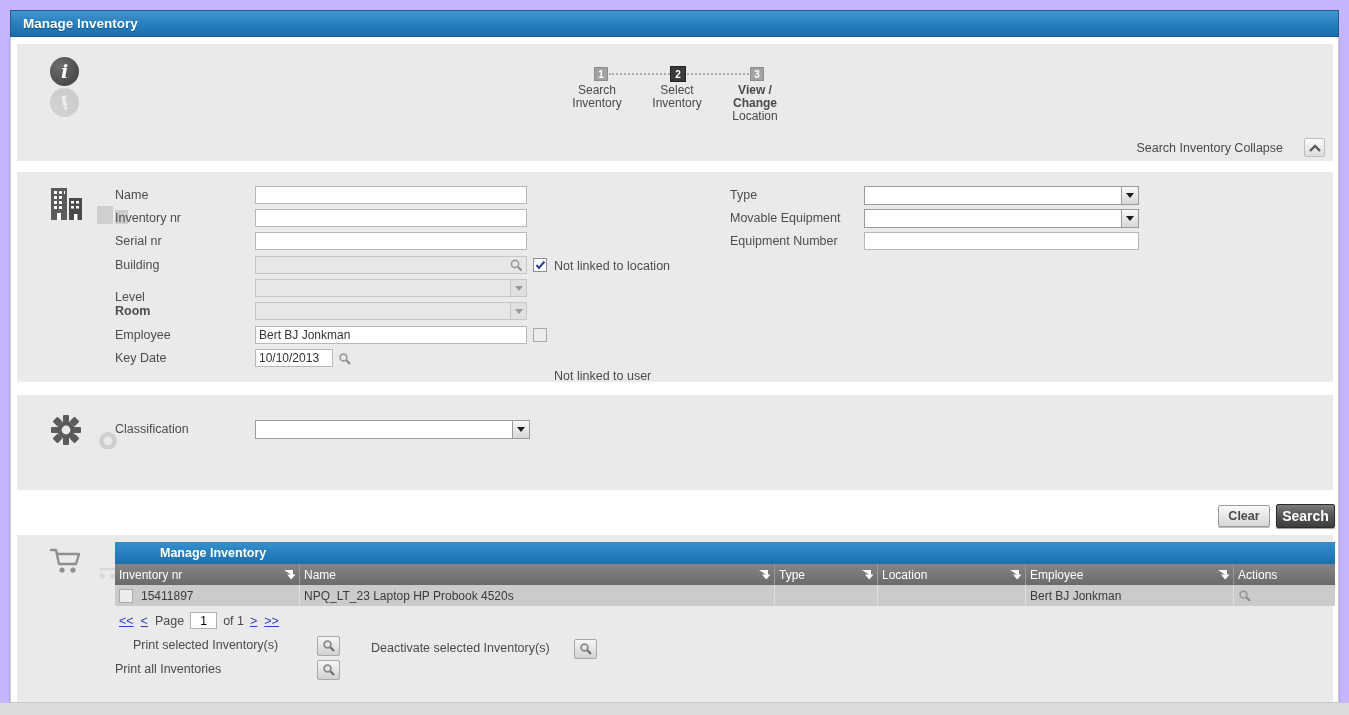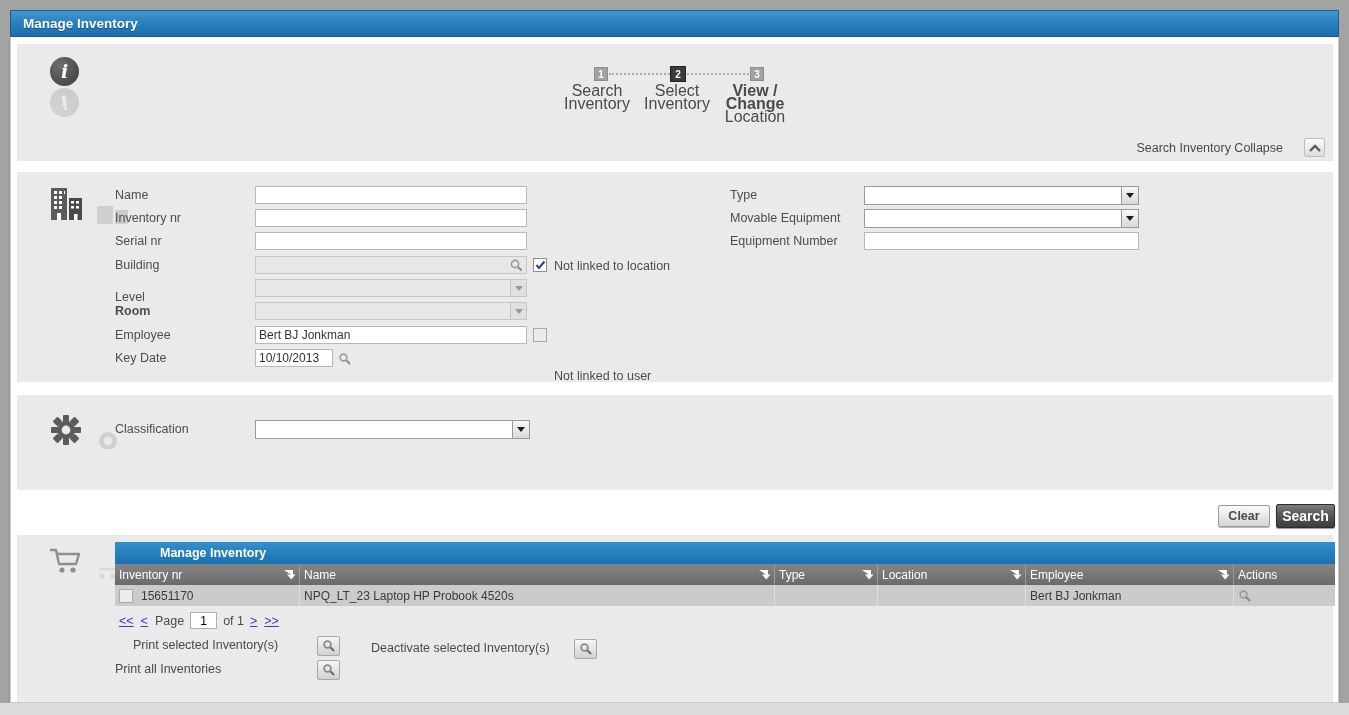"Manage Inventory" #screen { background: #a3a3a3 -> #c4b5fd }
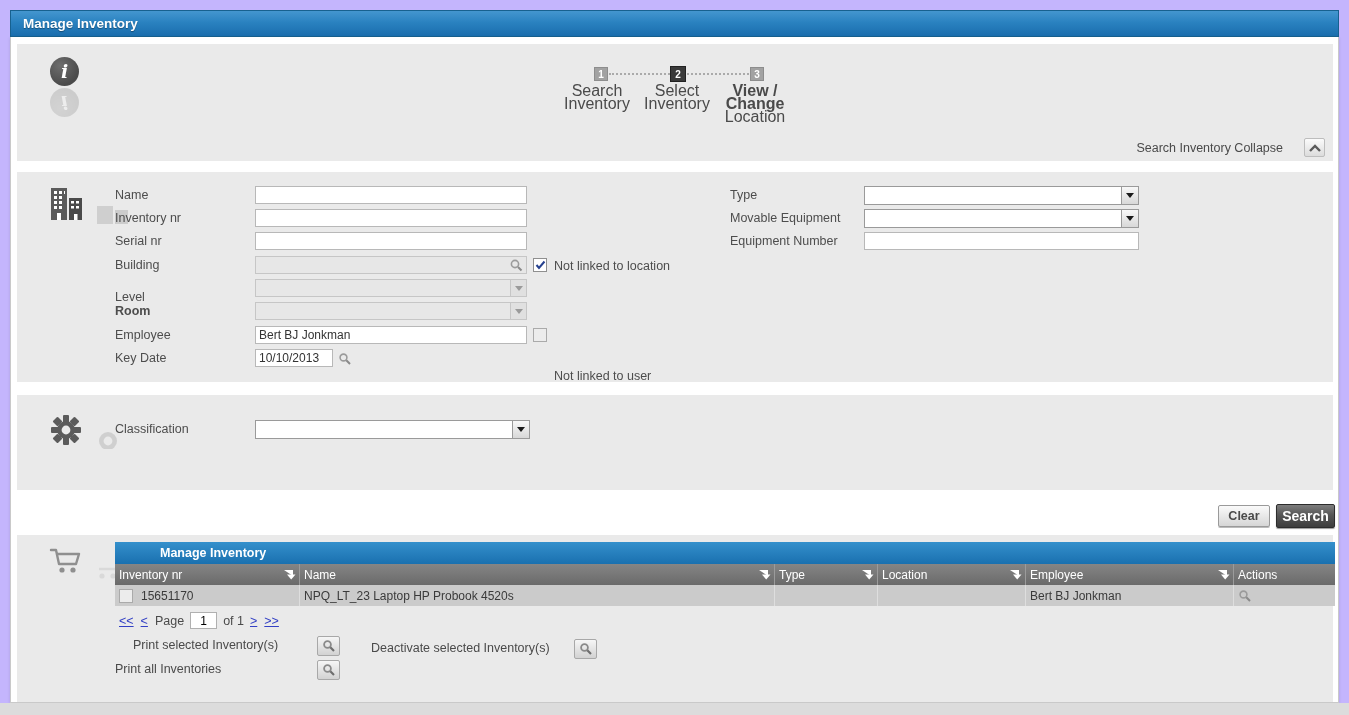"Search Inventory" .wiz-label { font-size: 16px -> 12px }
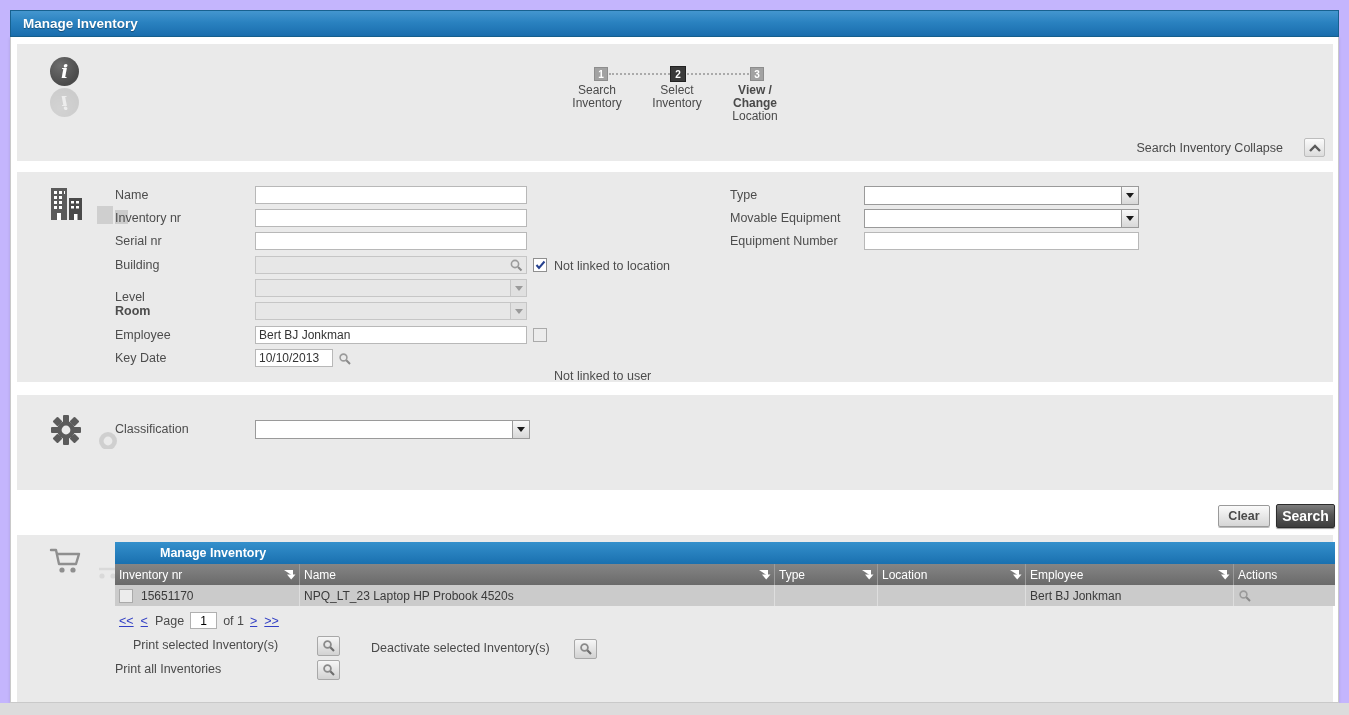"15651170" span { text: 15651170 -> 15411897 }
